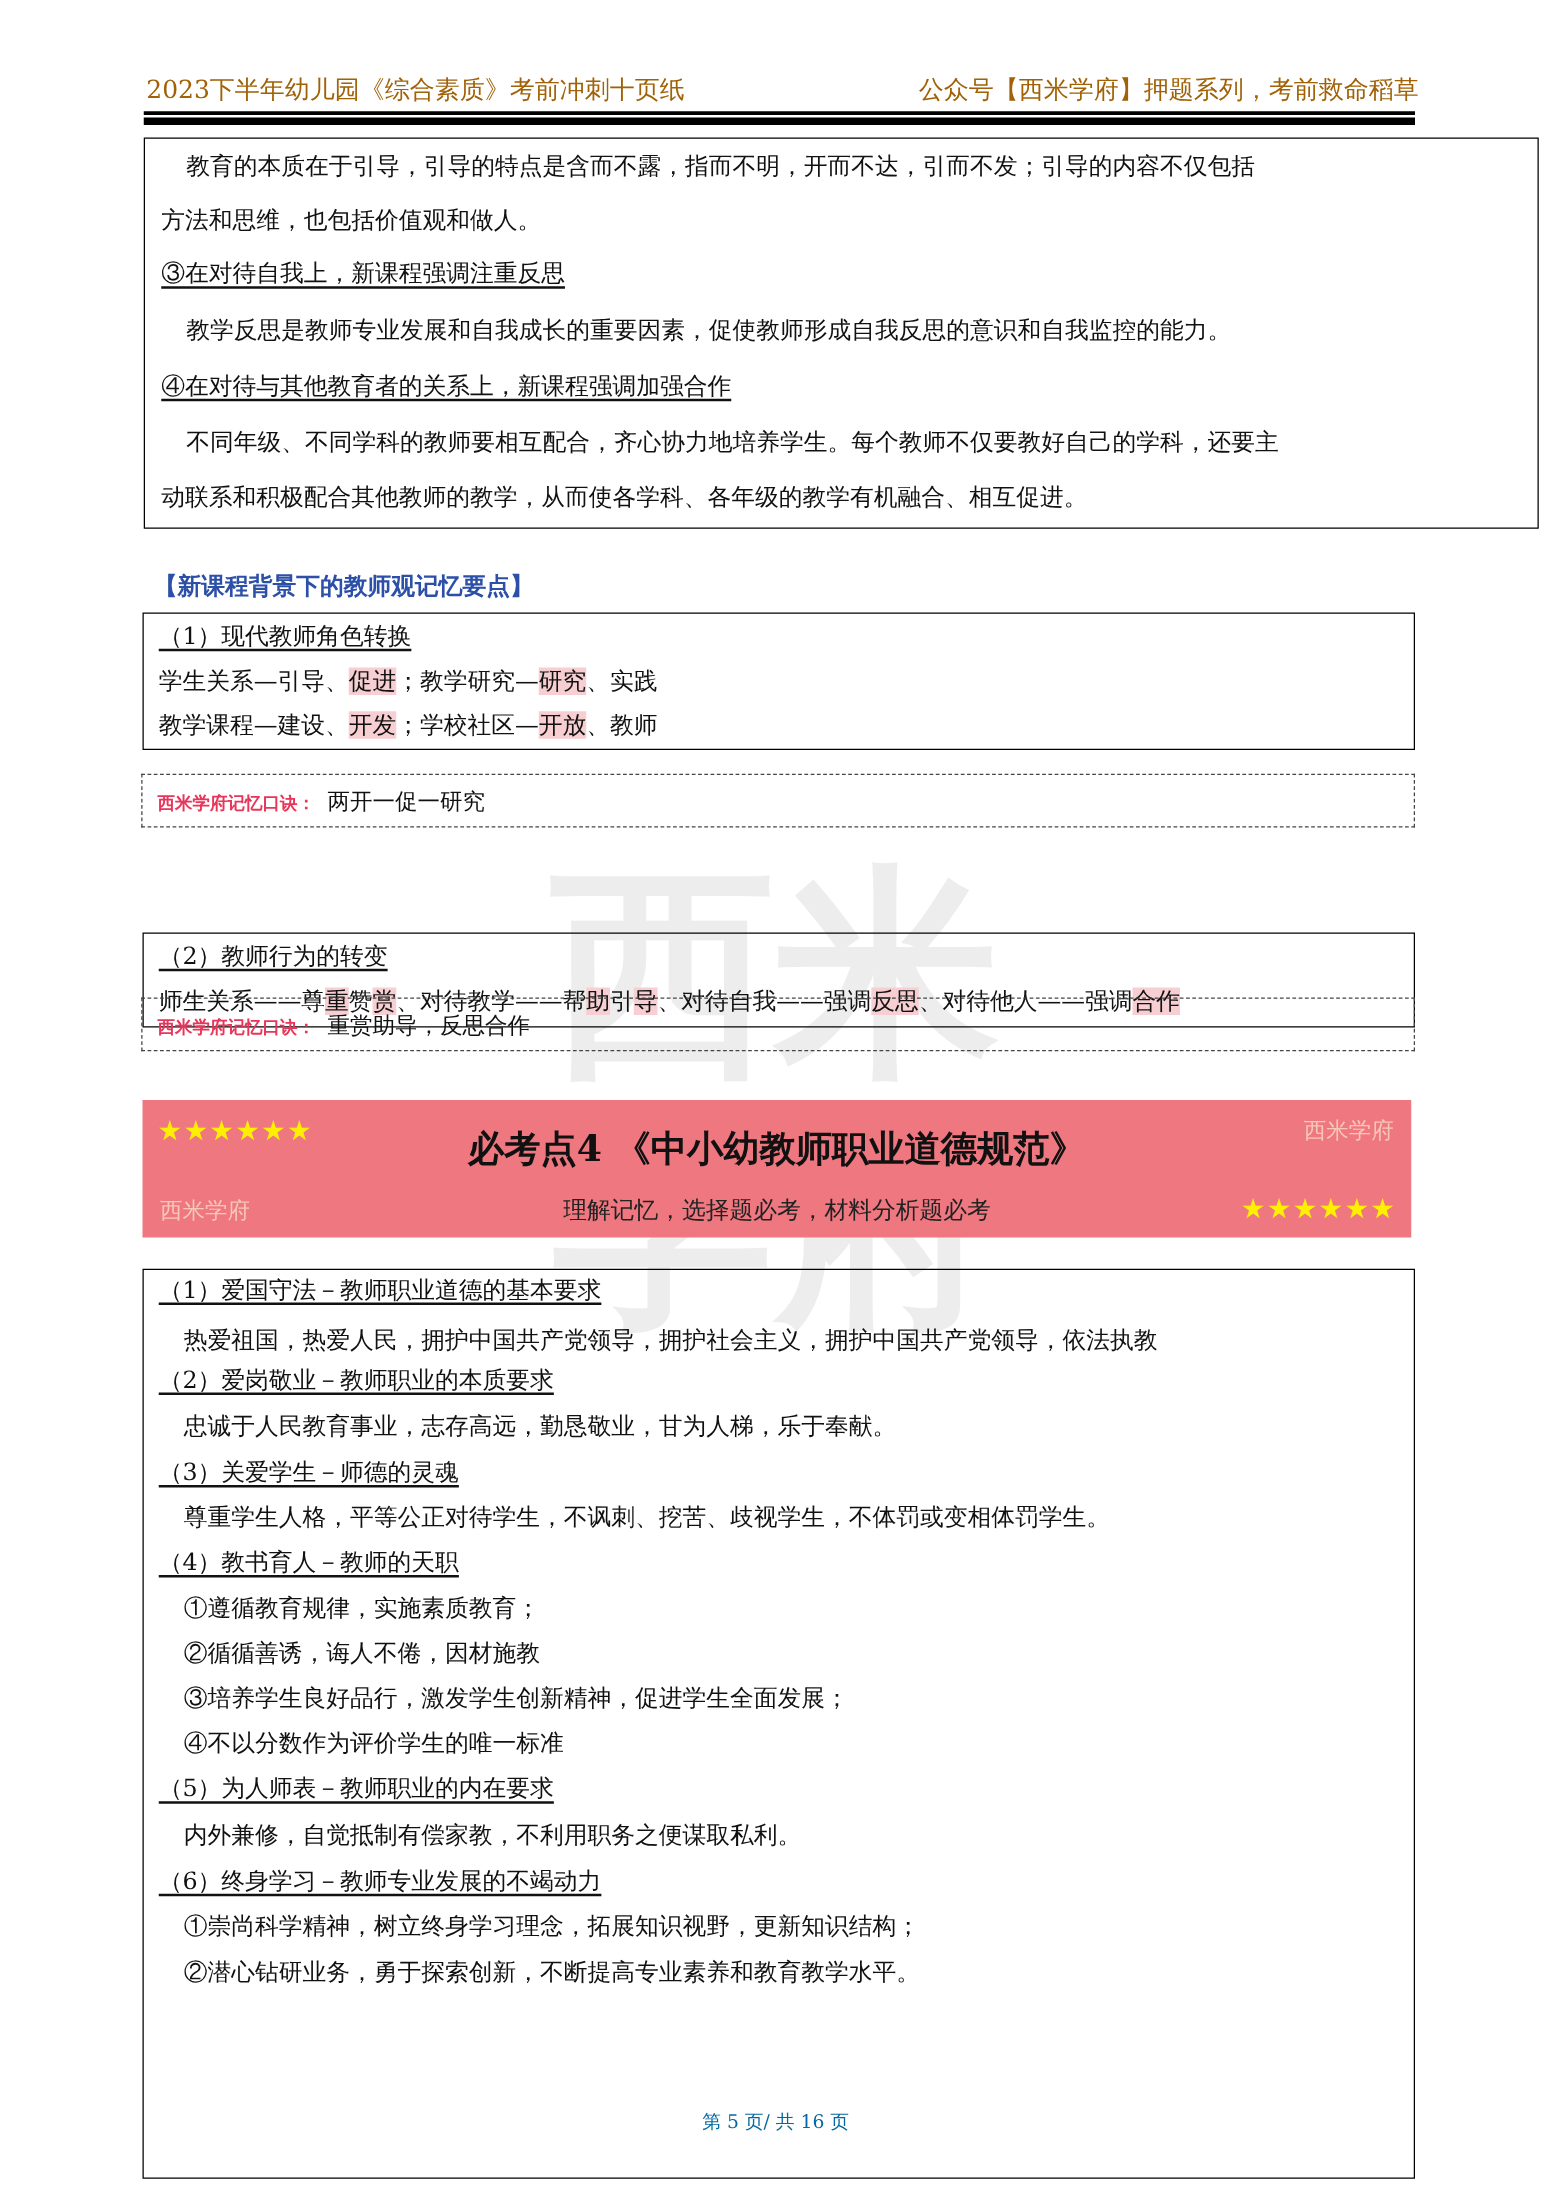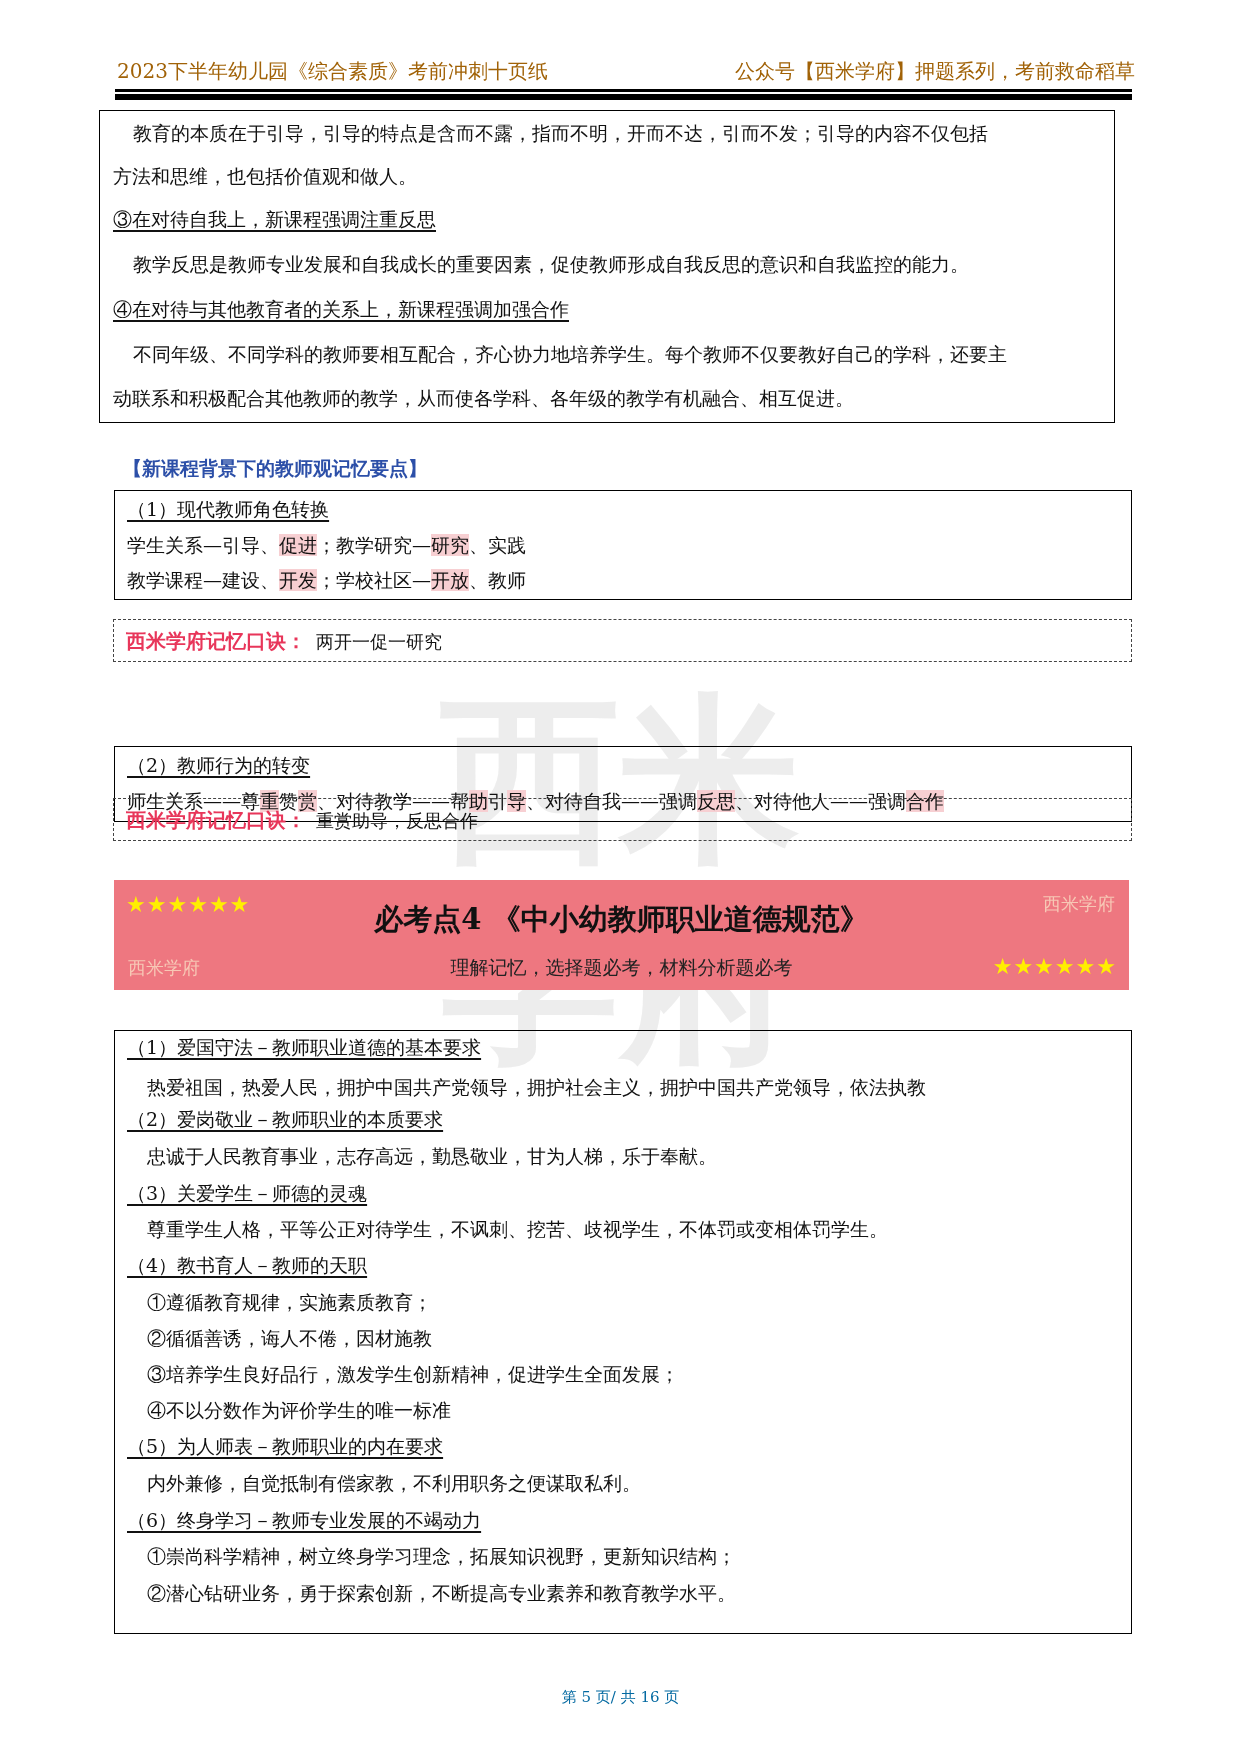"教育的本质在于引导，引导的特点是含而不露，指而不明，开而不达，引而不发；引导的内" div.abs { left: 99px -> 115px; width: 1016px -> 1116px }
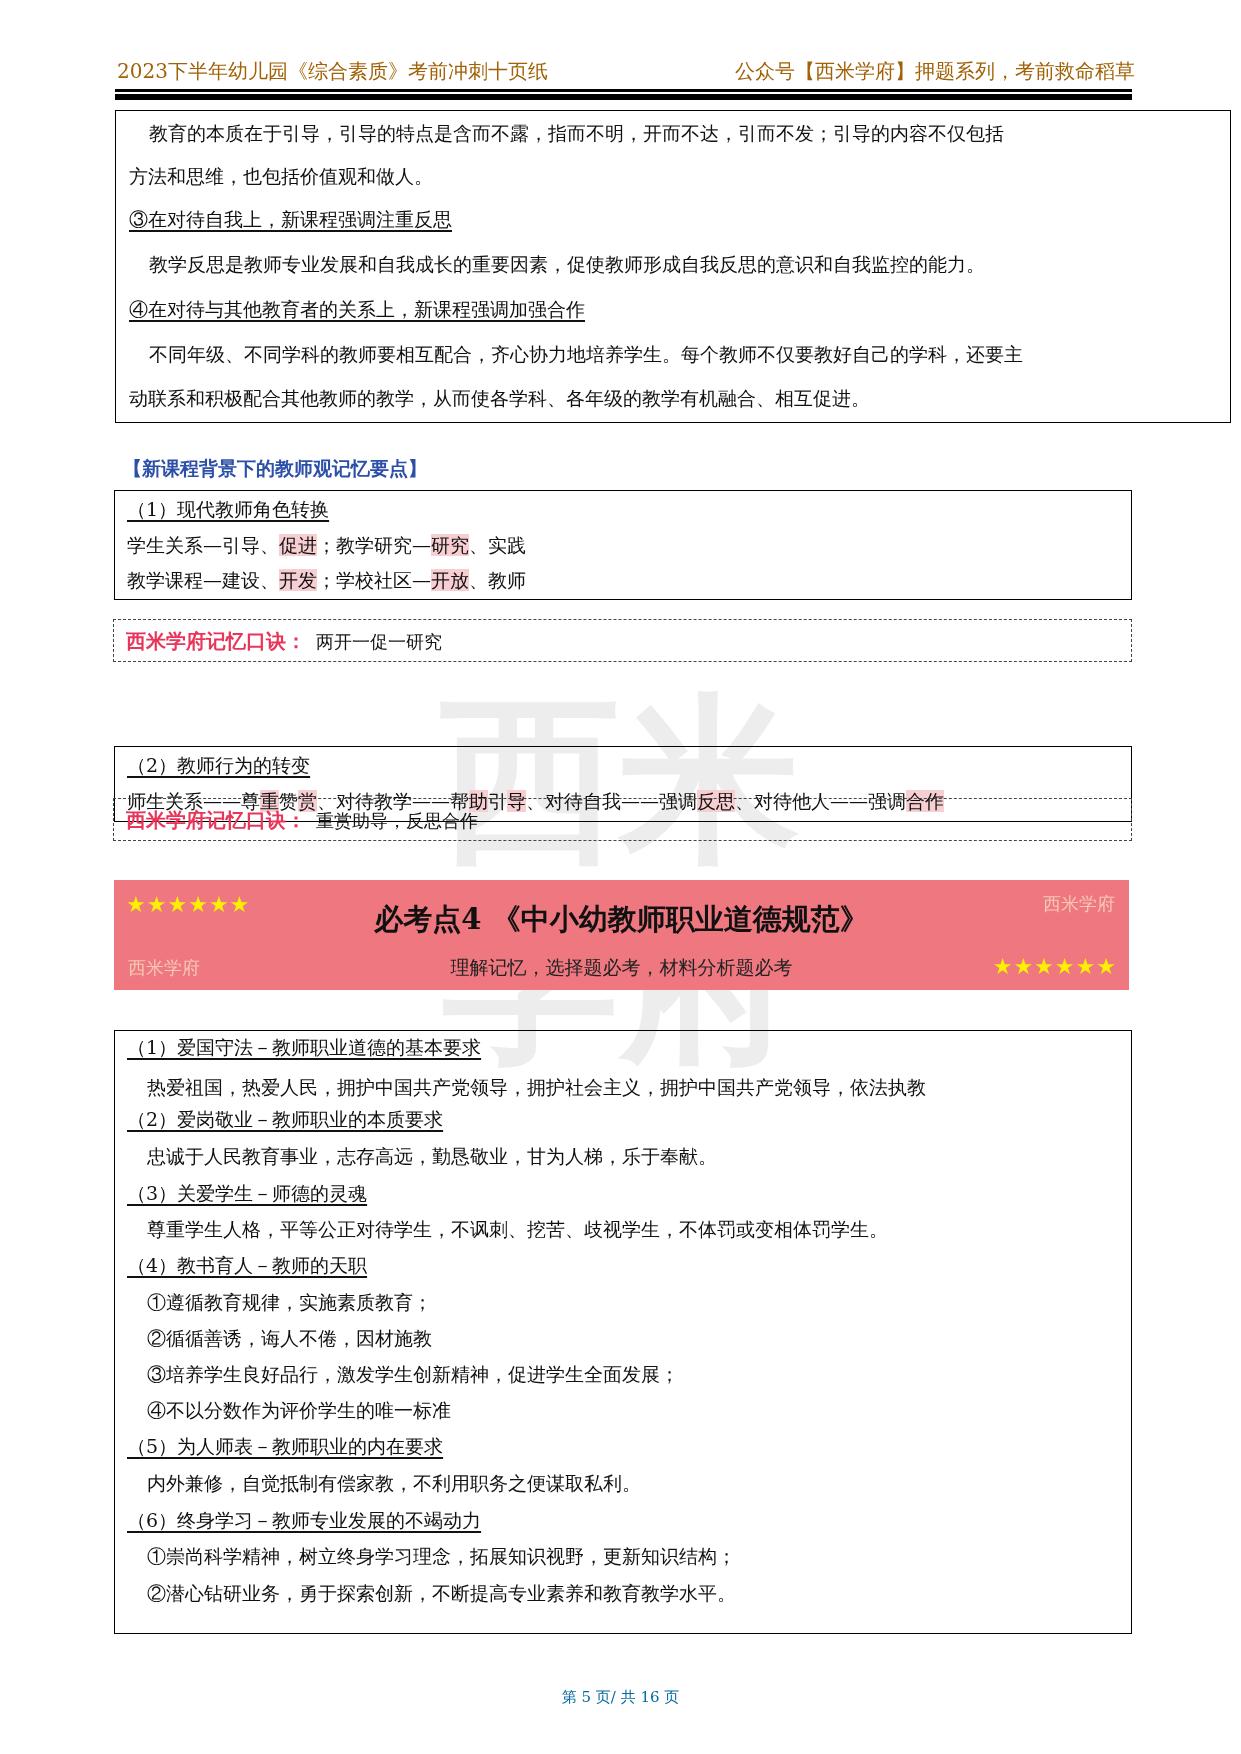"西米学府记忆口诀：" .mnemo-label { font-size: 20px -> 14px }
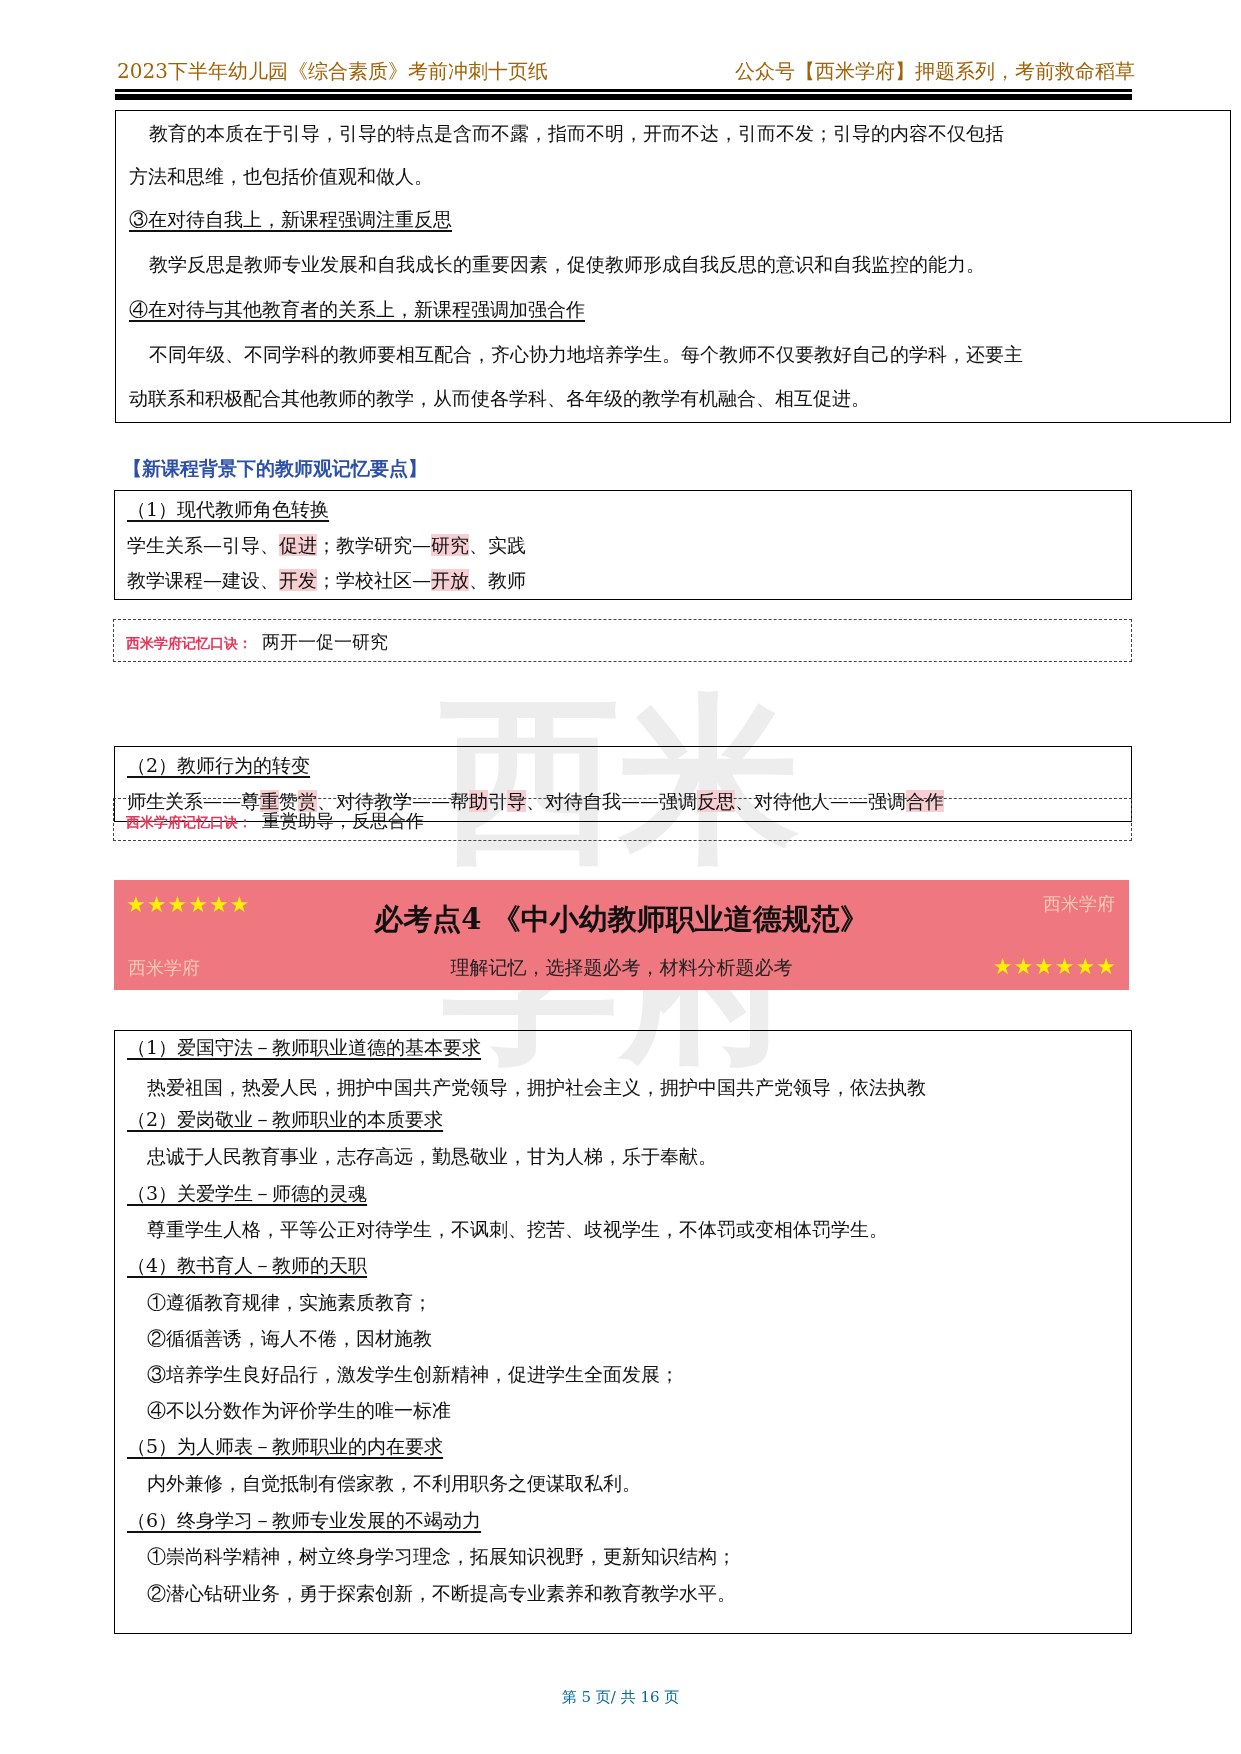"（1）爱国守法－教师职业道德的基本要求" div.abs { height: 604px -> 728px; margin-top: 15px -> none }
